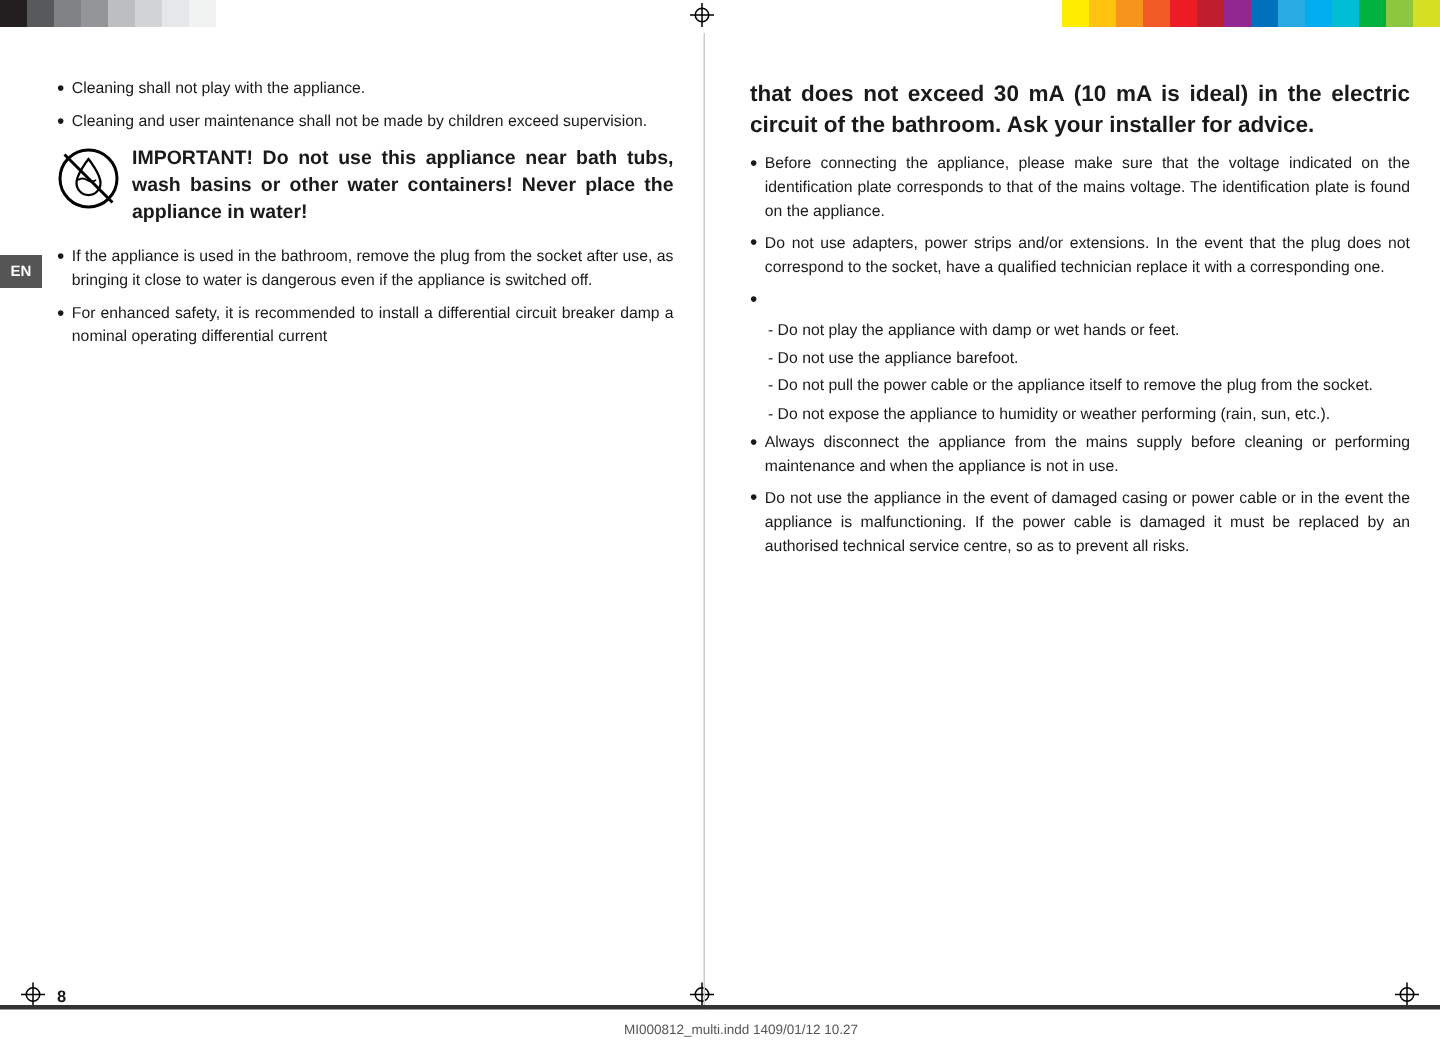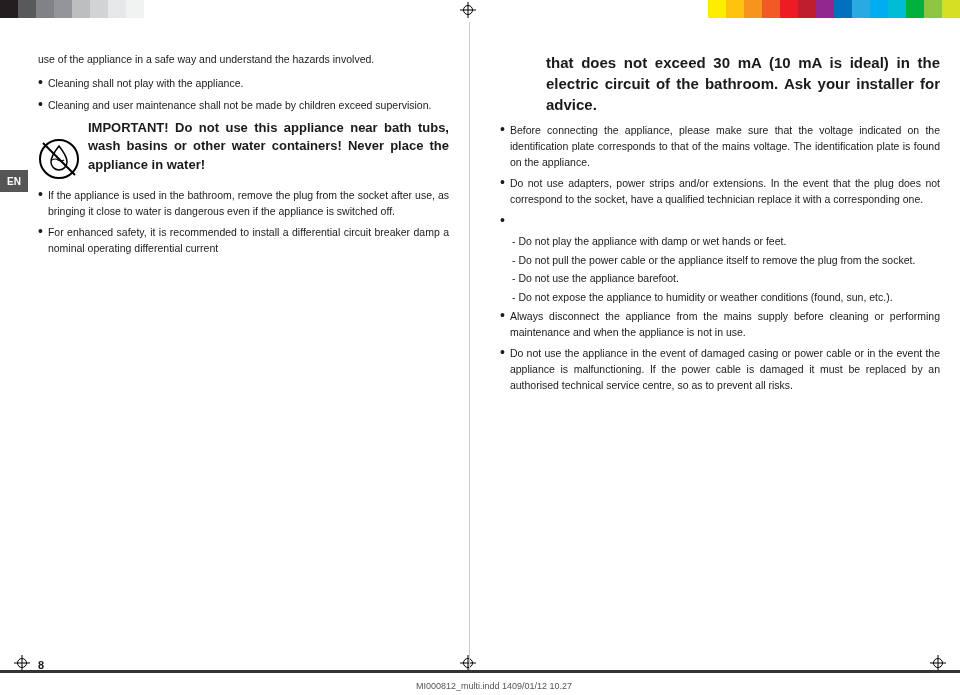"use of the appliance in" p.body-text { html: <p>use of the appliance in a safe way and understand the hazards involved.</p> -> none }
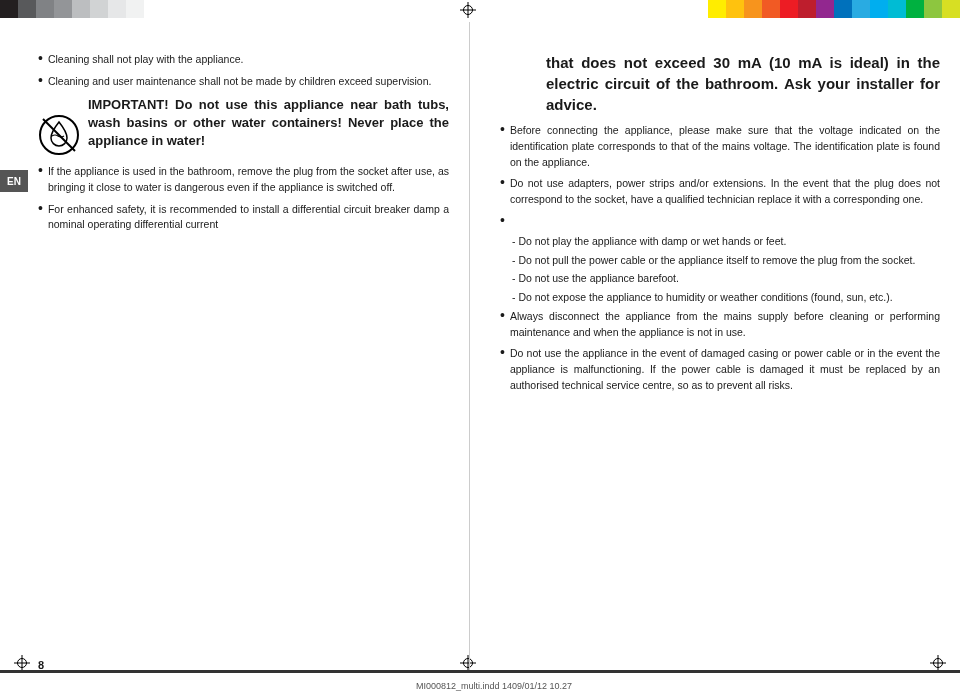"that does not exceed 30" .right-heading { margin-left: 46px -> none }
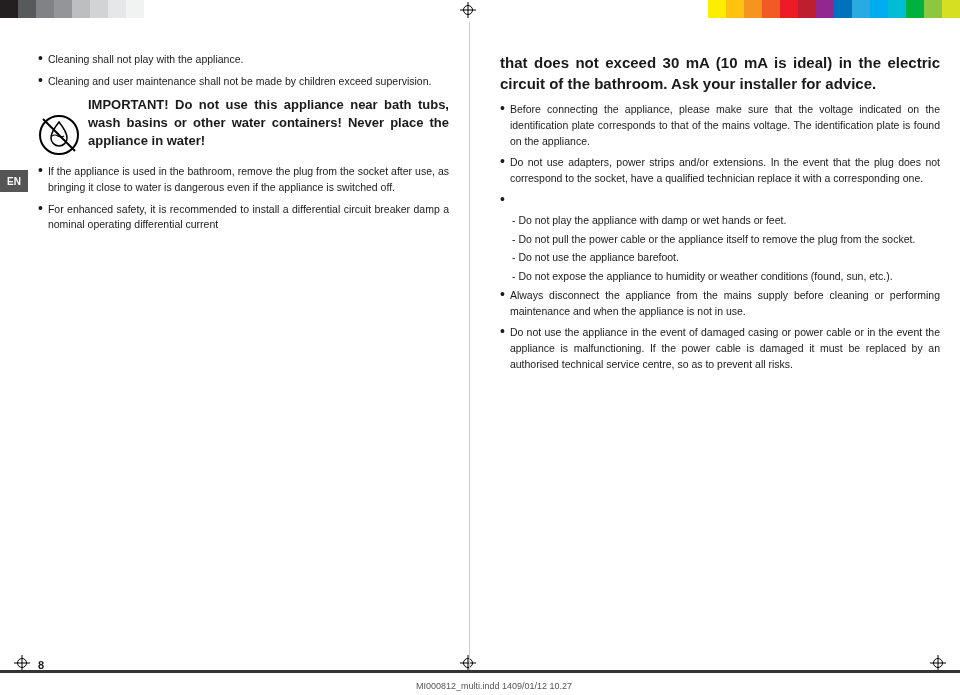"IMPORTANT! Do not use this" .warning-block { align-items: flex-end -> flex-start }
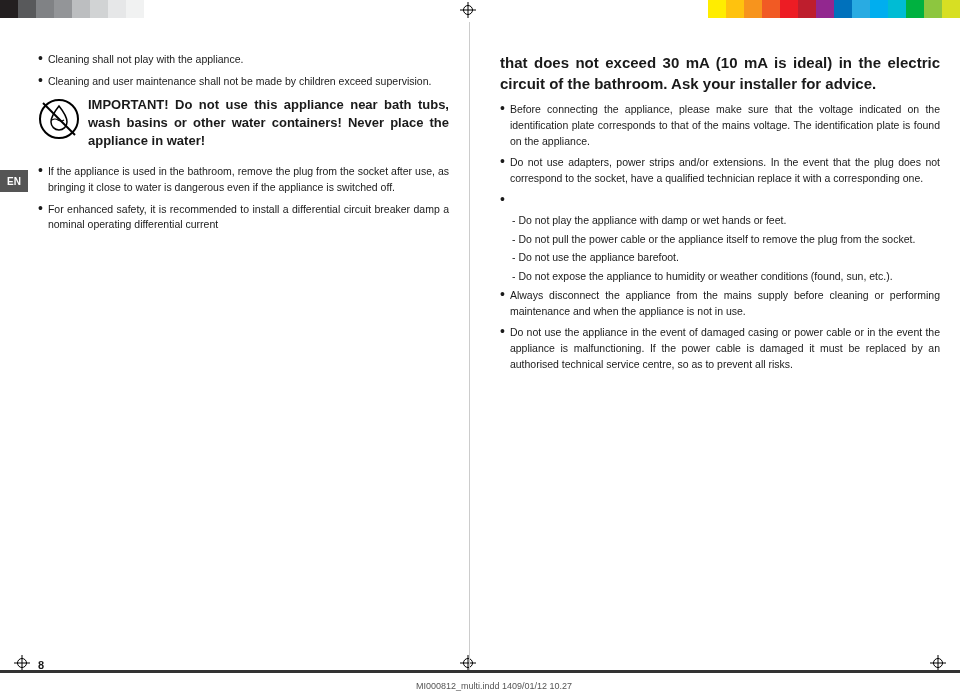"- Do not pull the" div.sub-bullet { order: before "- Do not use the" -> after "- Do not use the" }
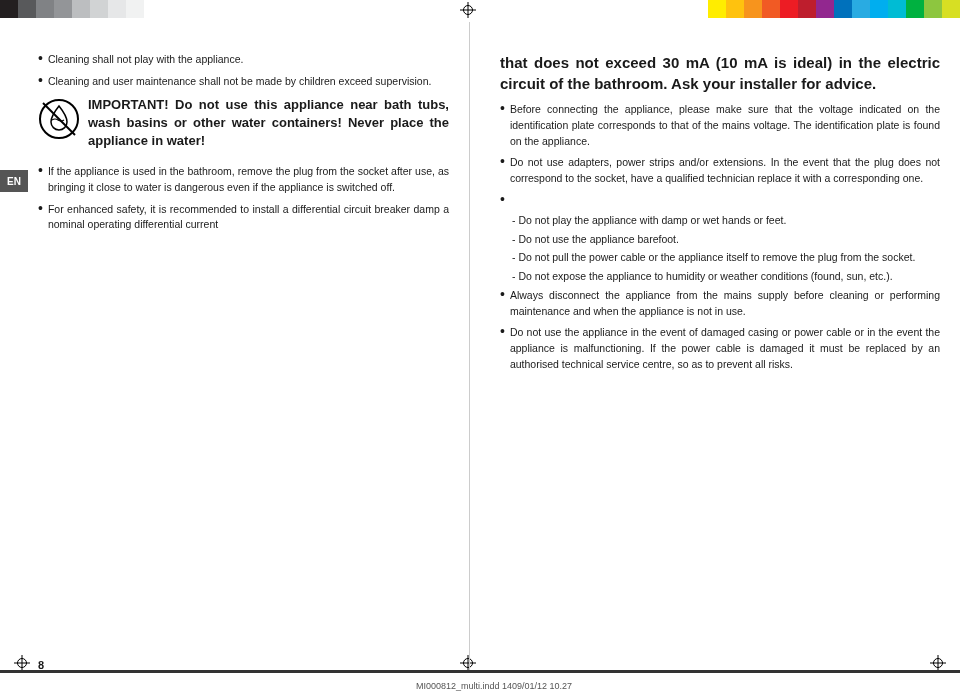"- Do not expose the" span.sub-bullet-text { text: conditions (found -> performing (rain }
